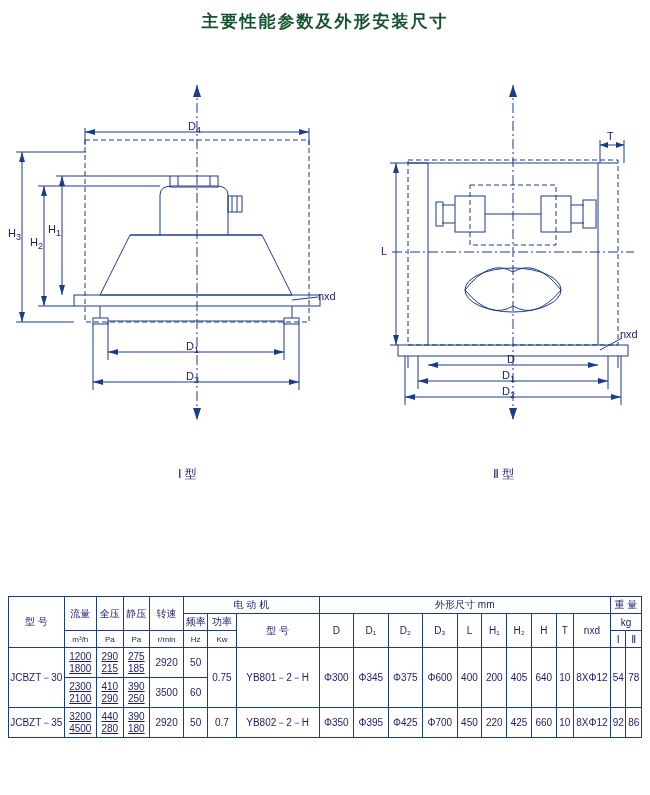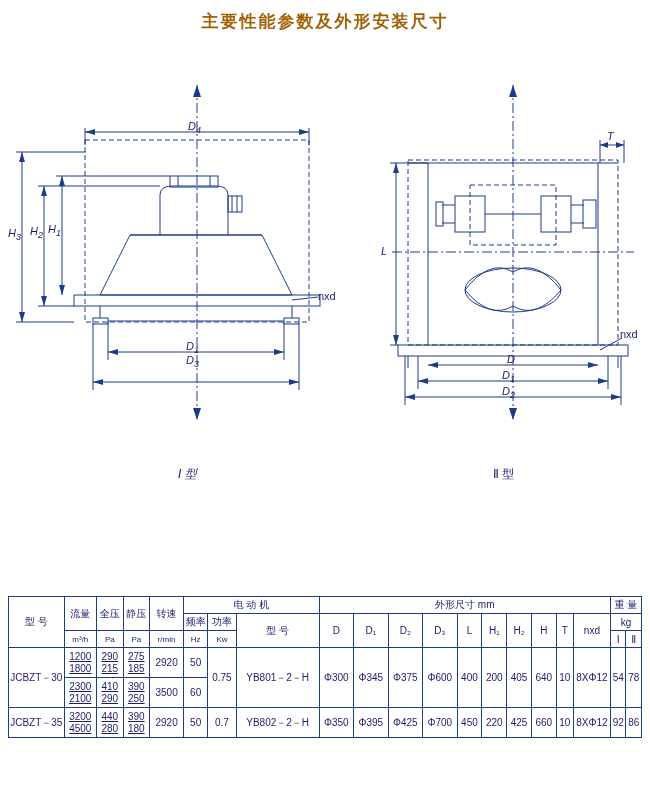"主要性能参数及外形安装尺寸" .title { color: #a16207 -> #14532d }
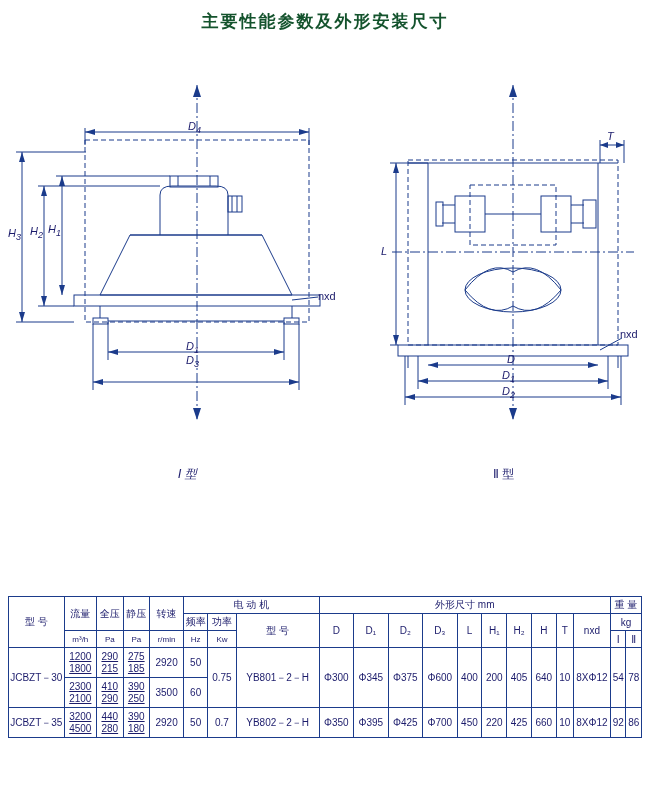"D4" .lbl.it { font-style: italic -> none }
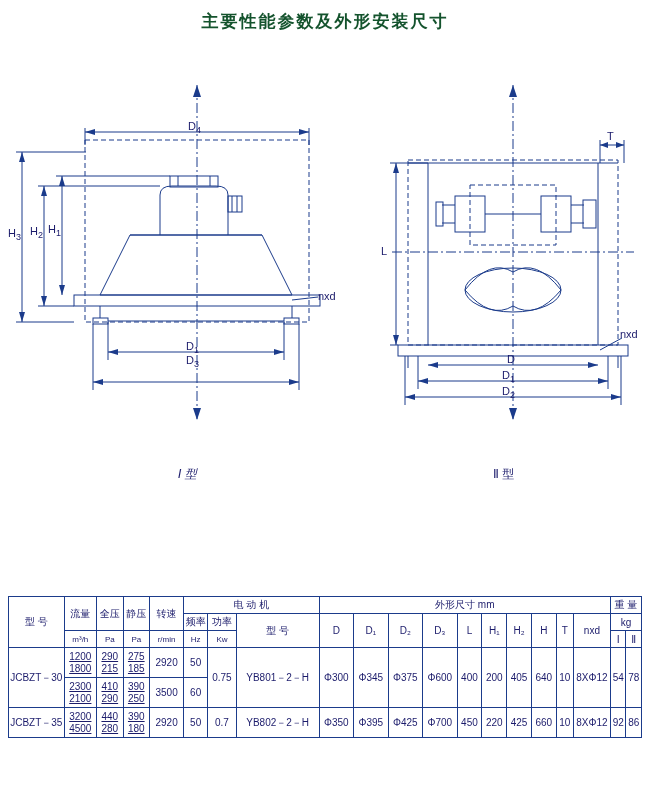"H2" div.lbl { top: 225px -> 236px }
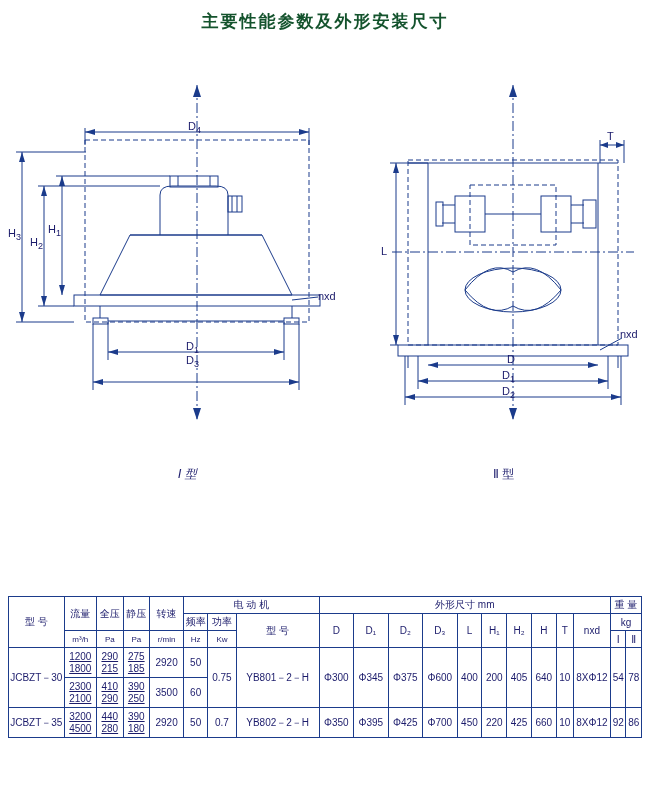"D3" div.lbl { top: 354px -> 370px }
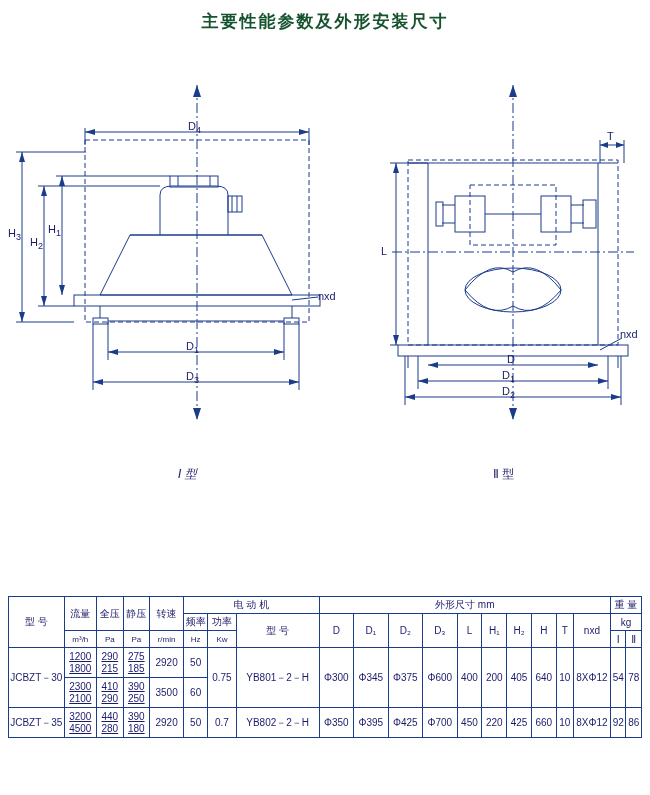"Ⅰ 型" div.capt { font-style: italic -> none }
